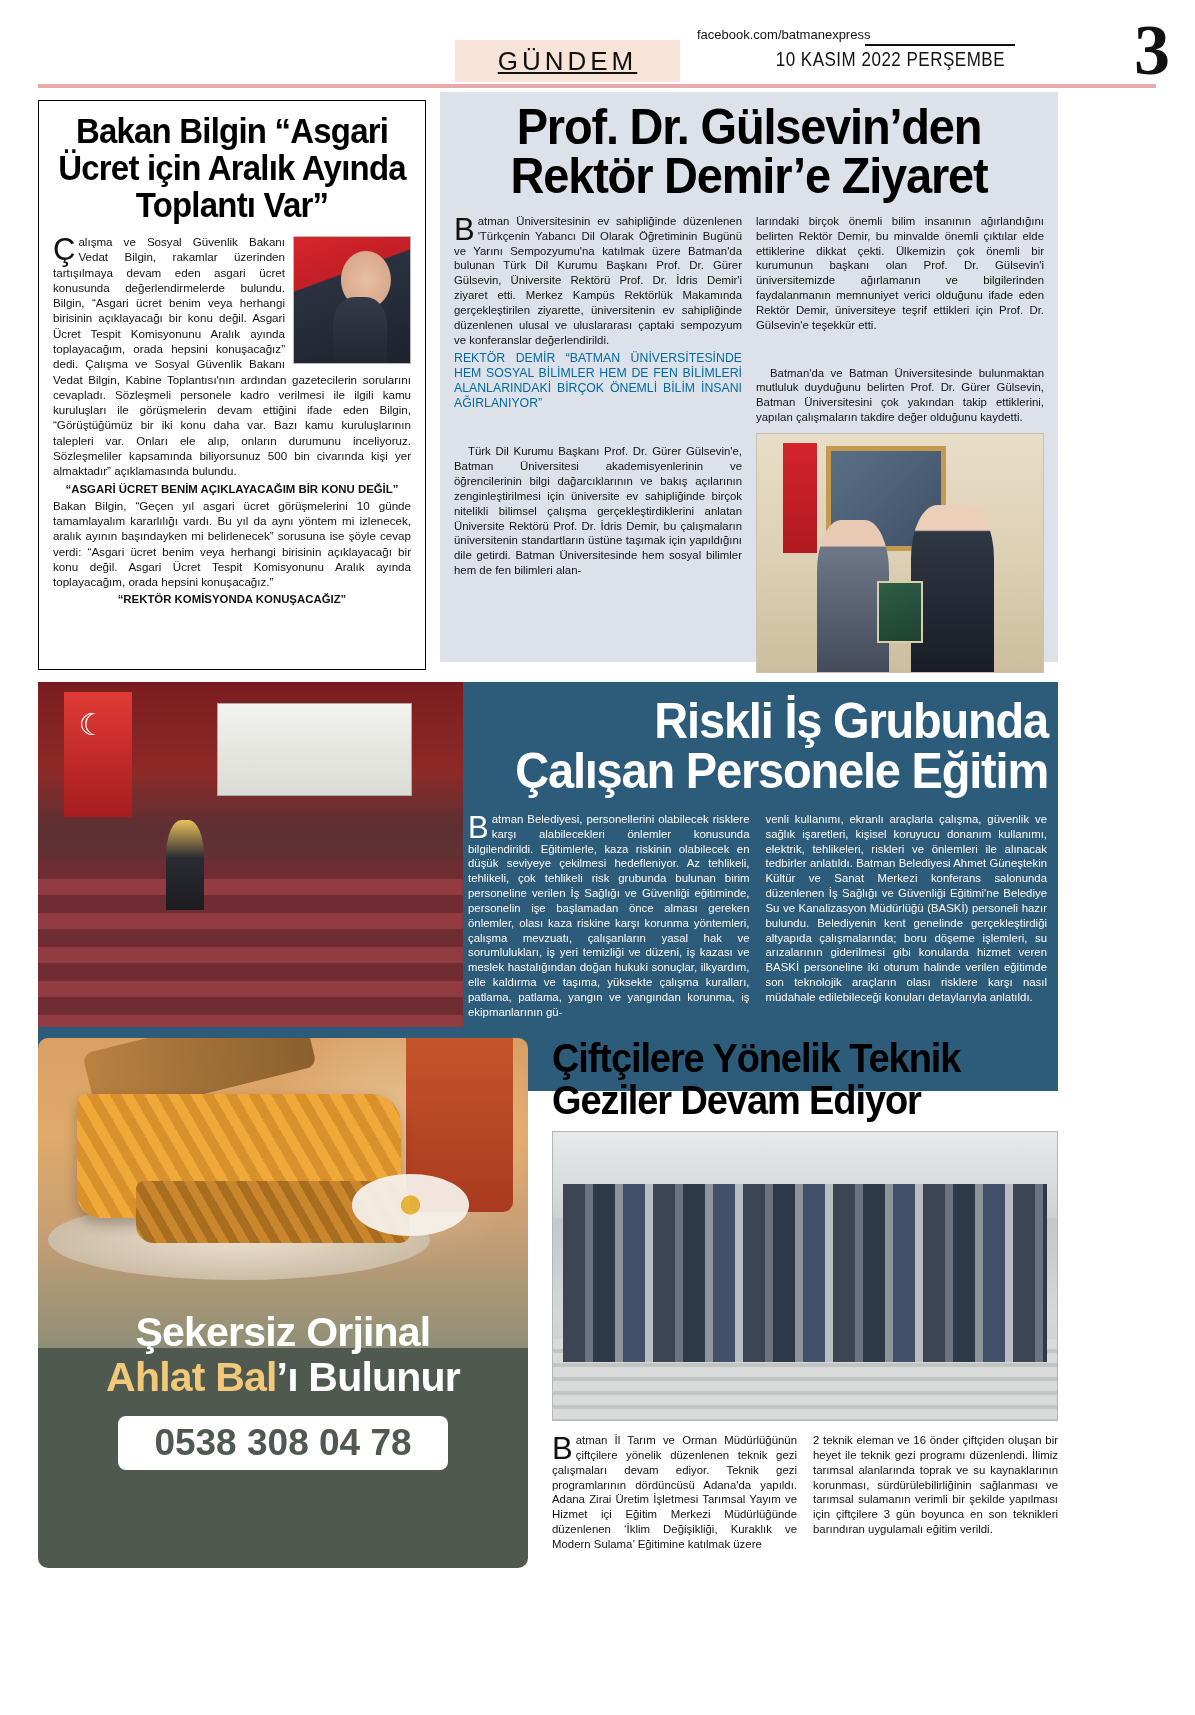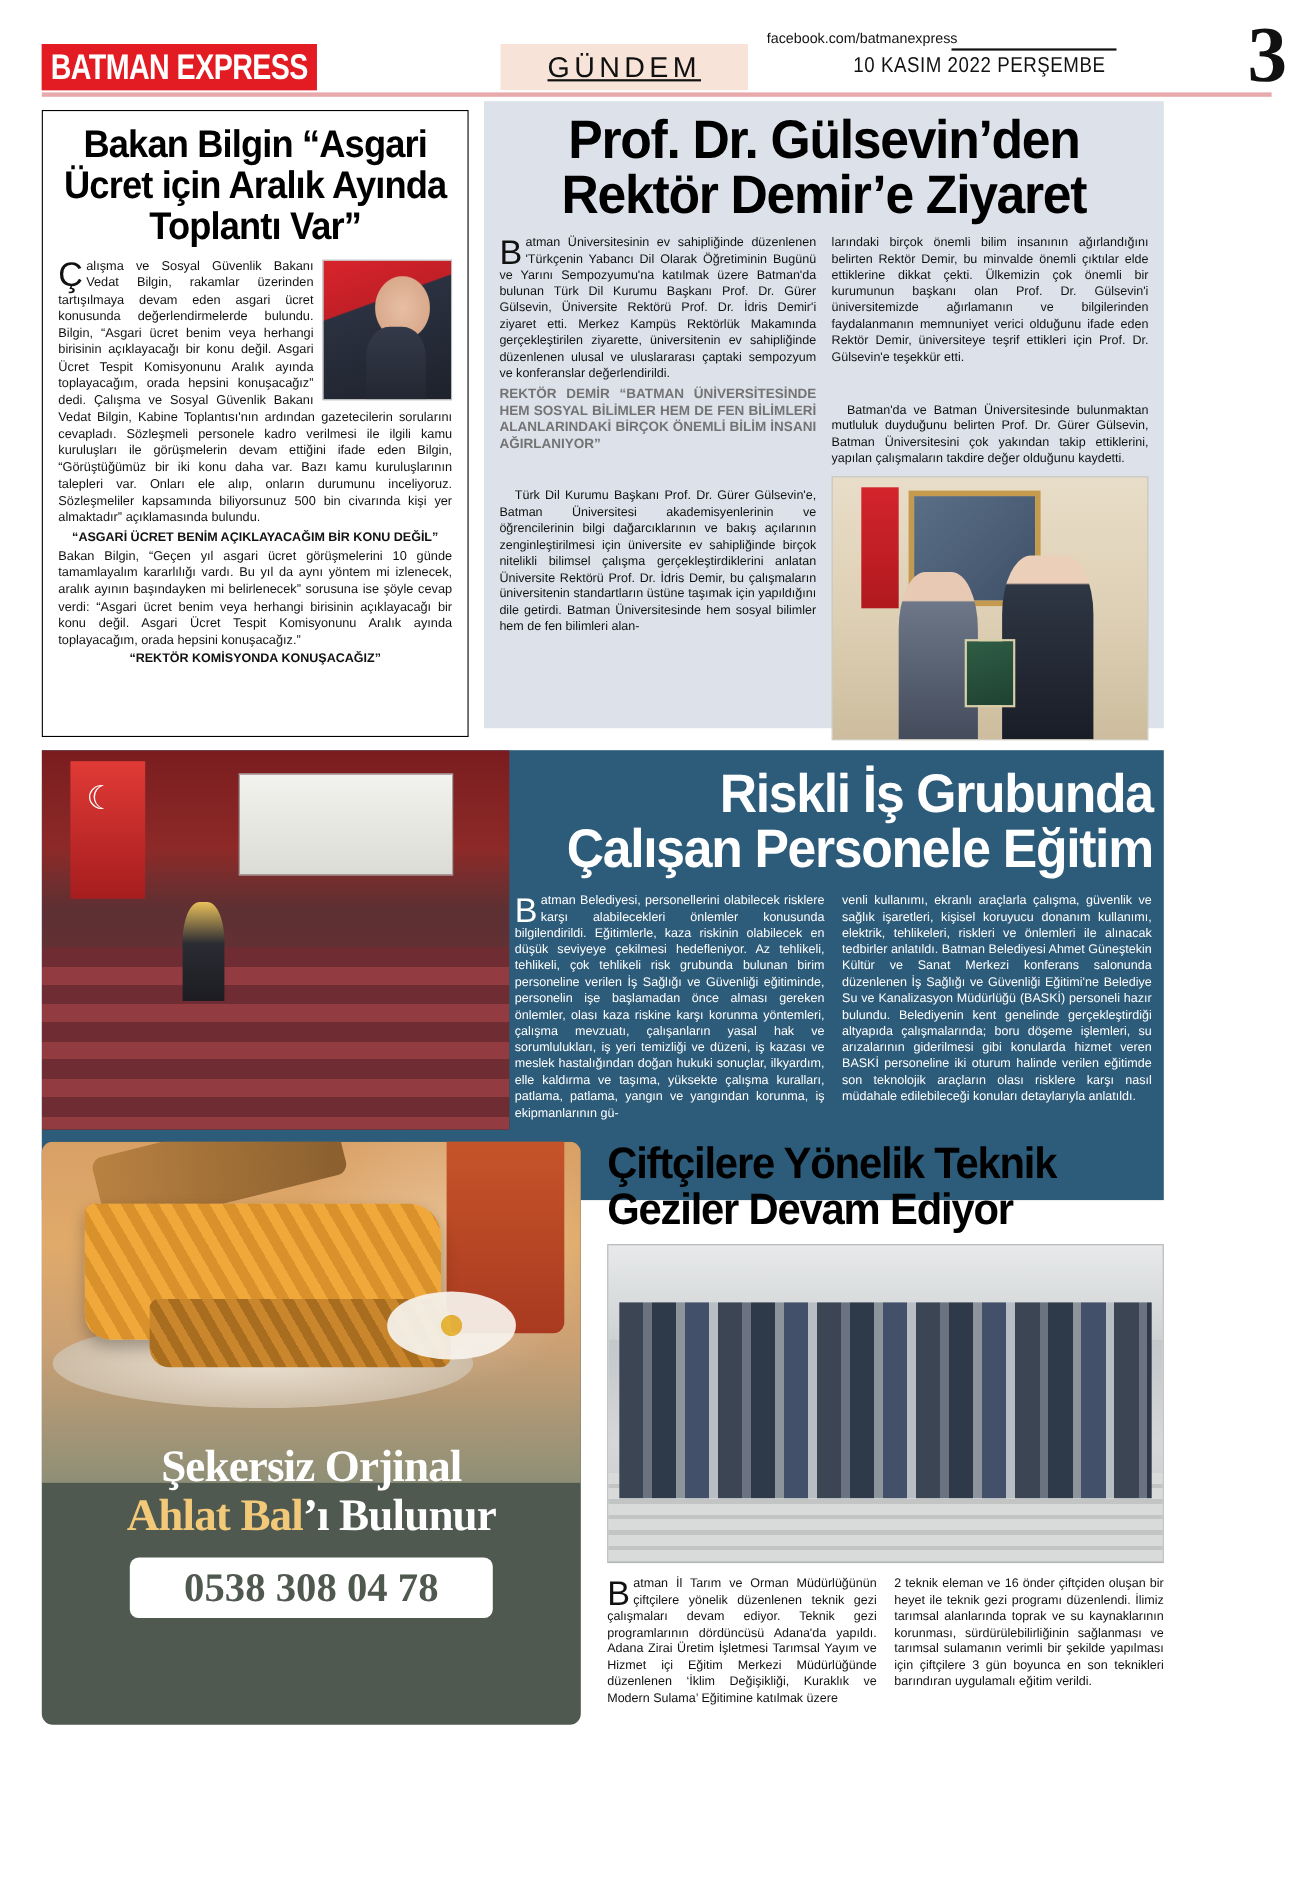"BATMAN EXPRESS" div.logo-box { html: <div> <span>BATMAN EXPRESS</span> </div> -> none }
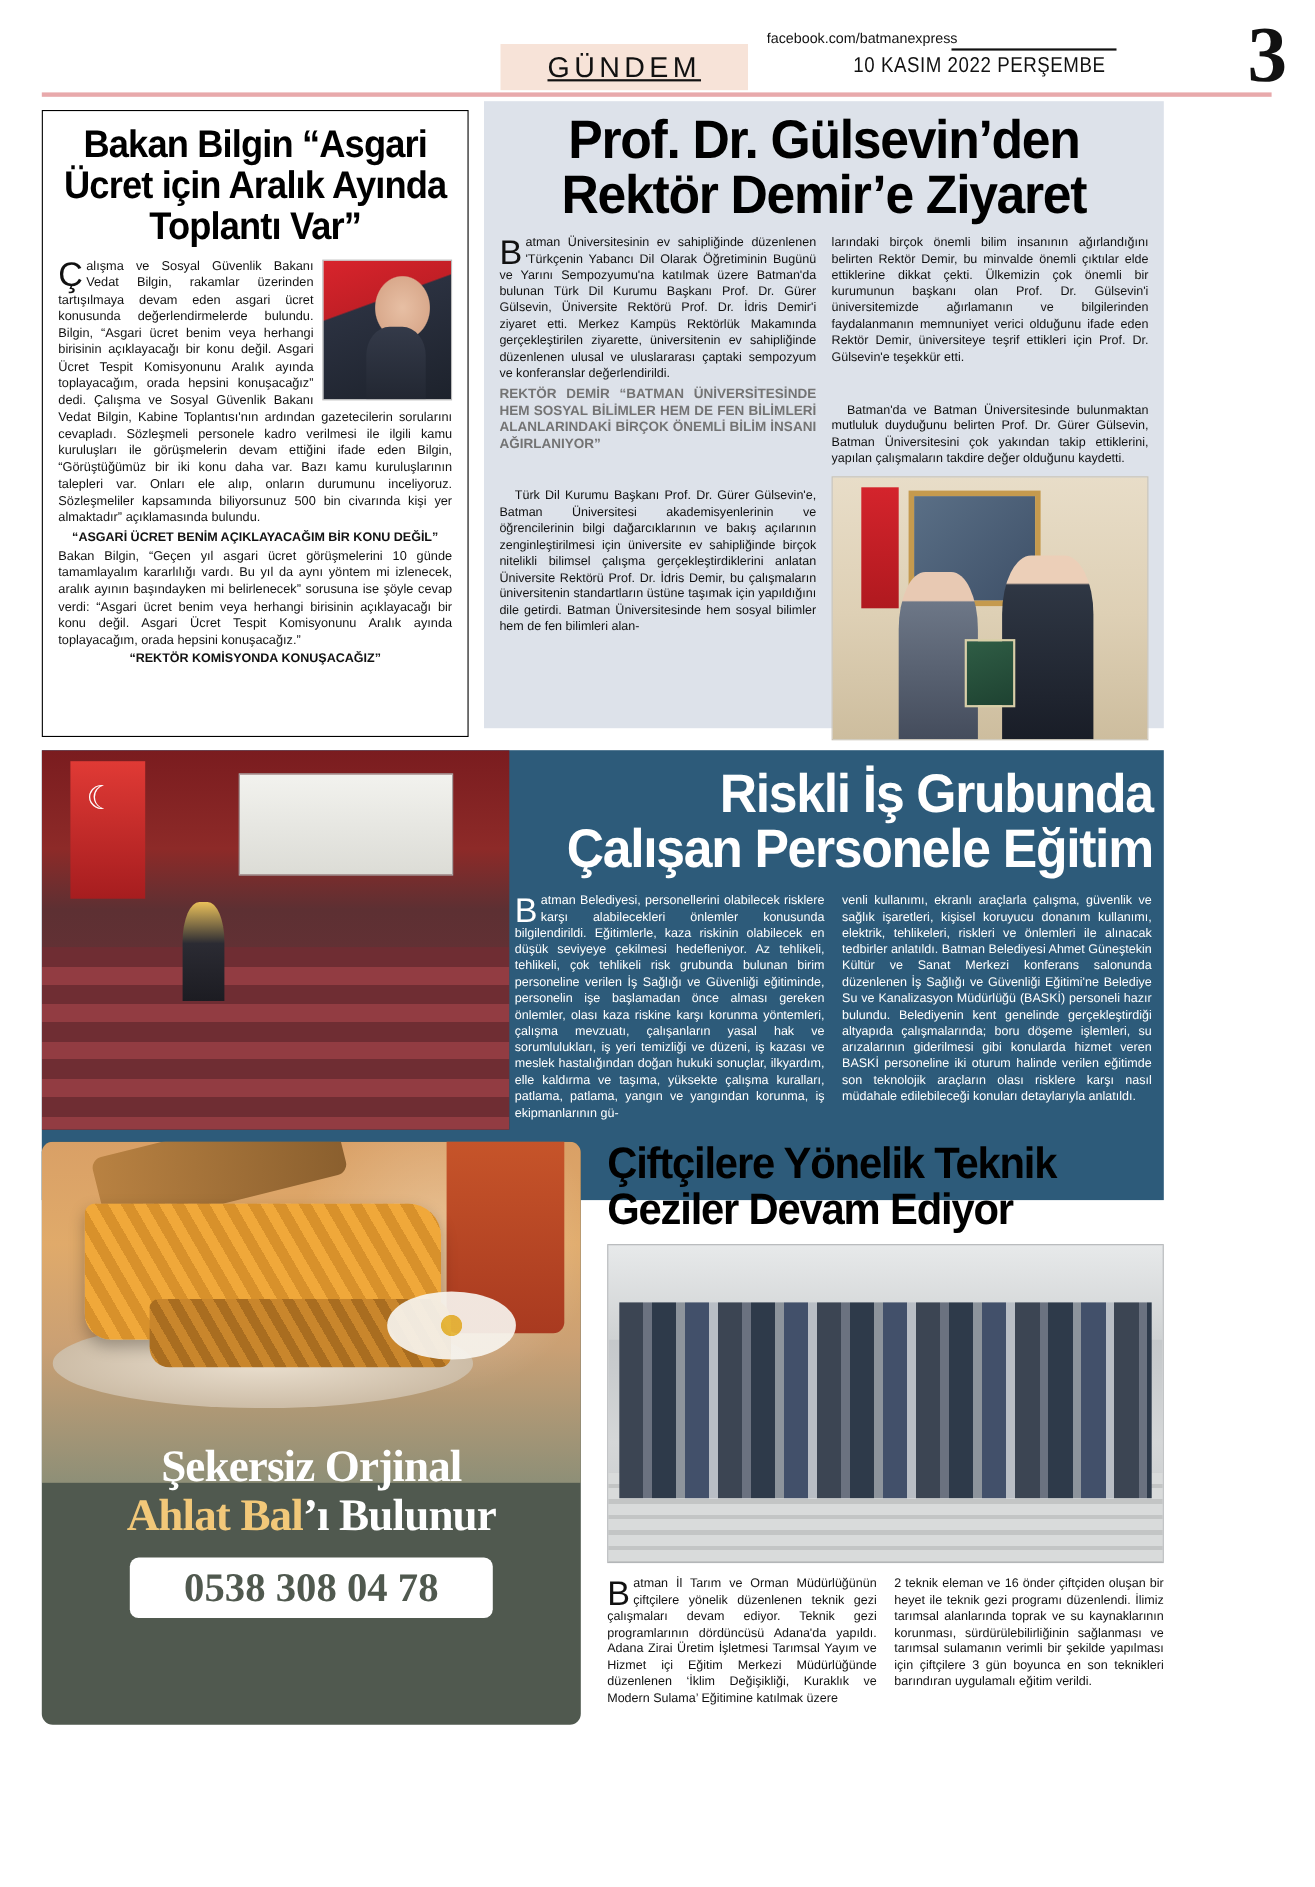"REKTÖR DEMİR “BATMAN ÜNİVERSİTESİNDE HEM" .red-kicker { color: #737373 -> #0369a1; font-weight: bold -> normal }
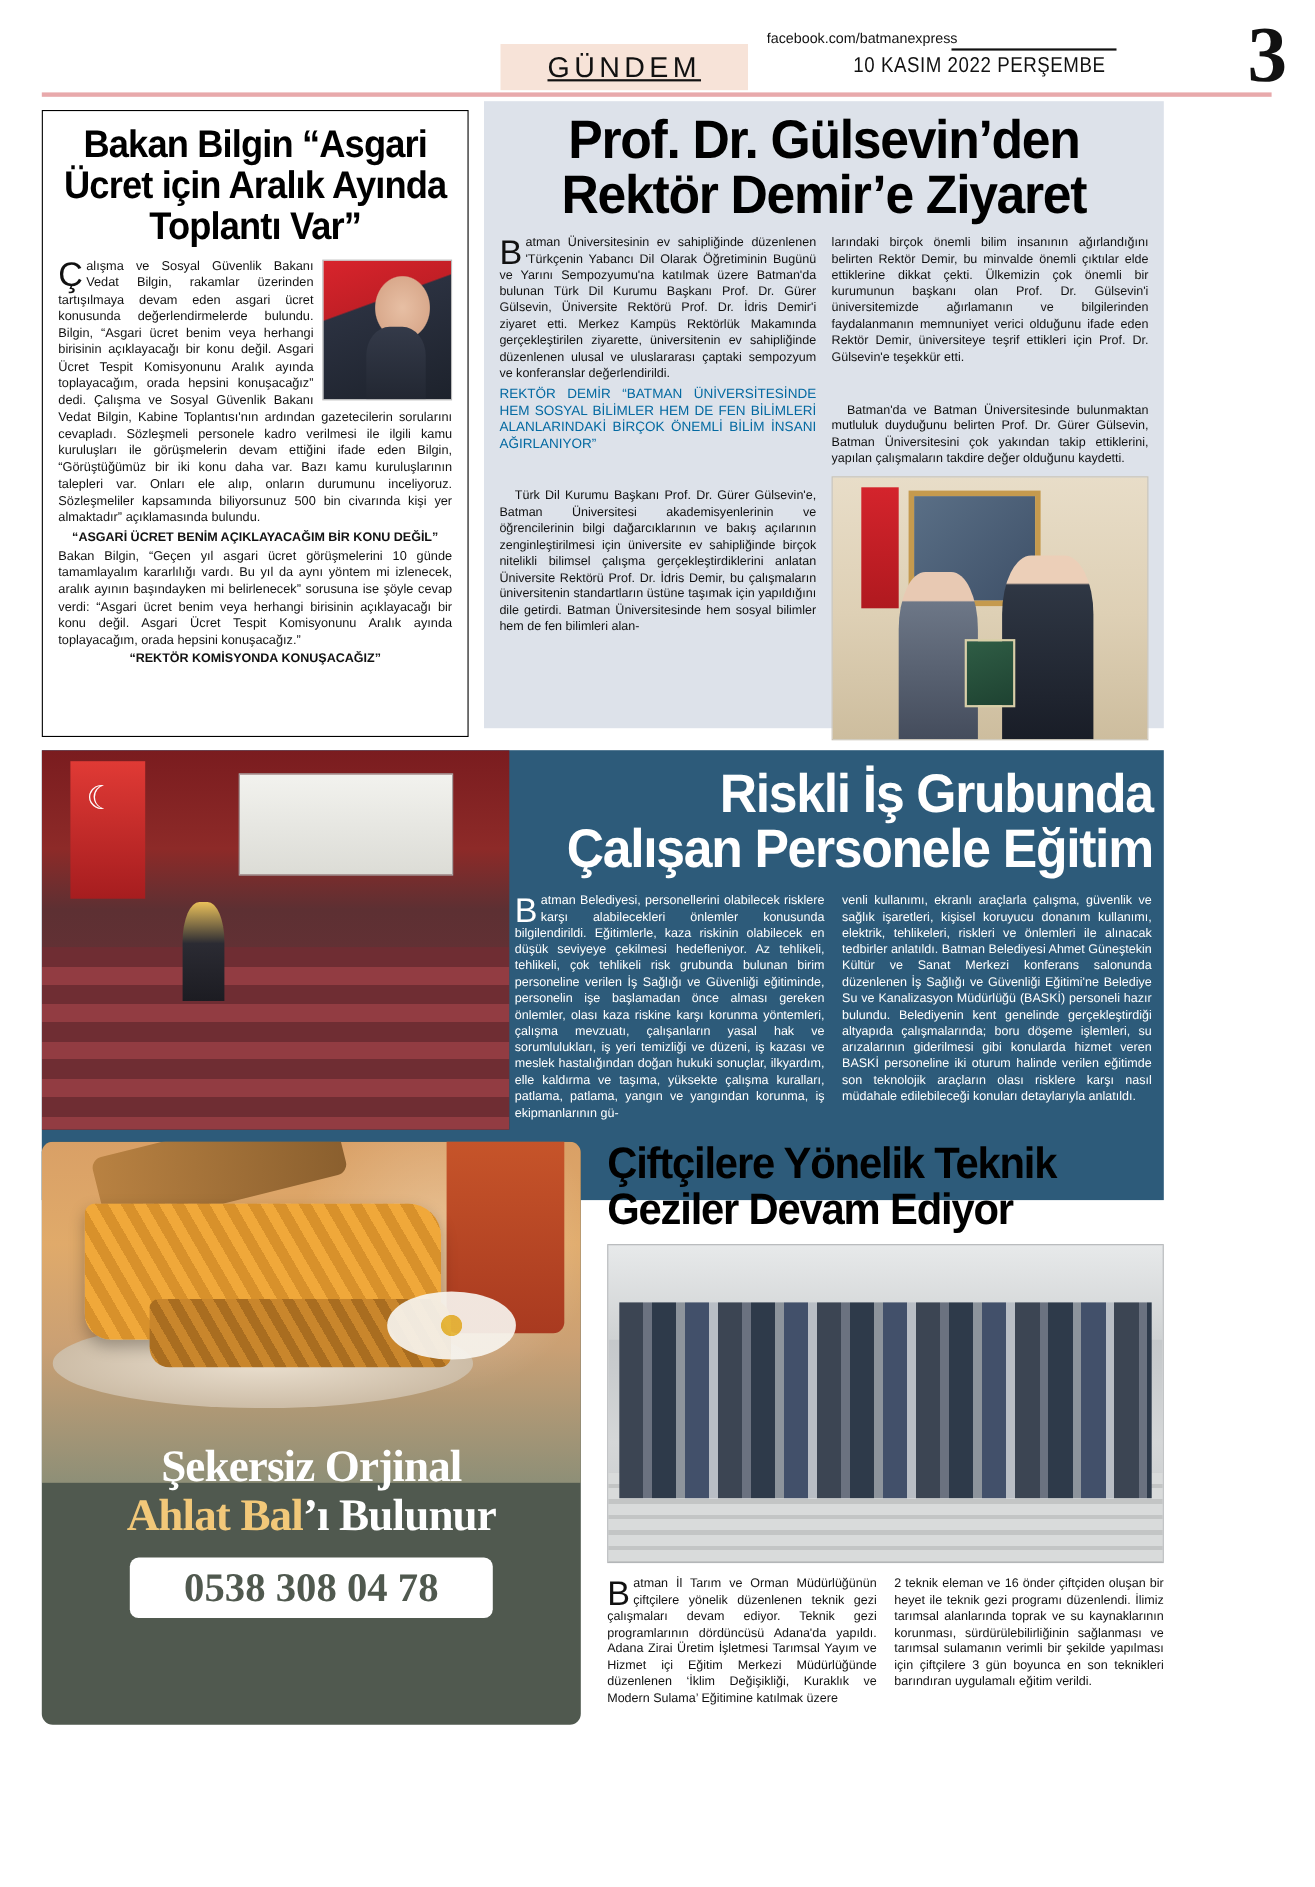"Şekersiz Orjinal" .honey-txt { font-family: Liberation Serif, serif -> none }
